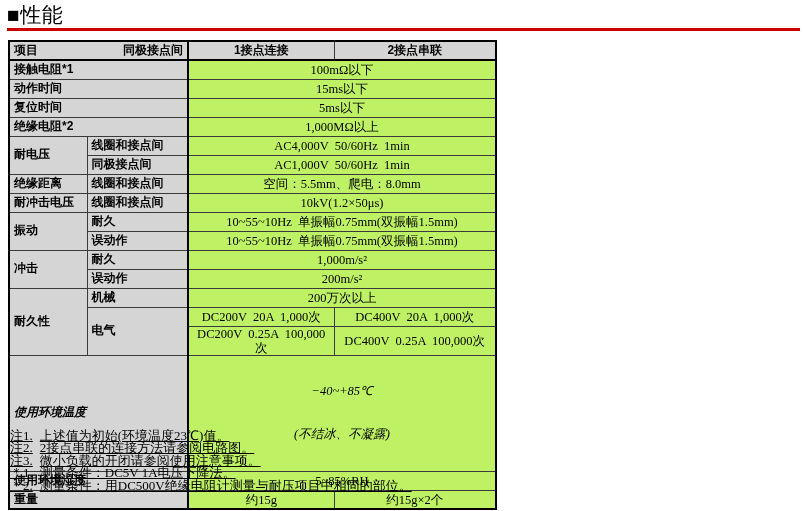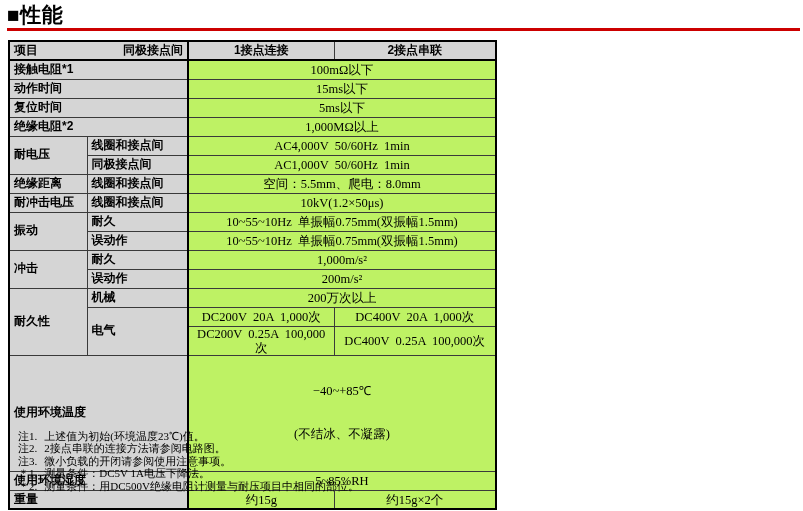"■性能" .title { font-weight: bold -> normal }
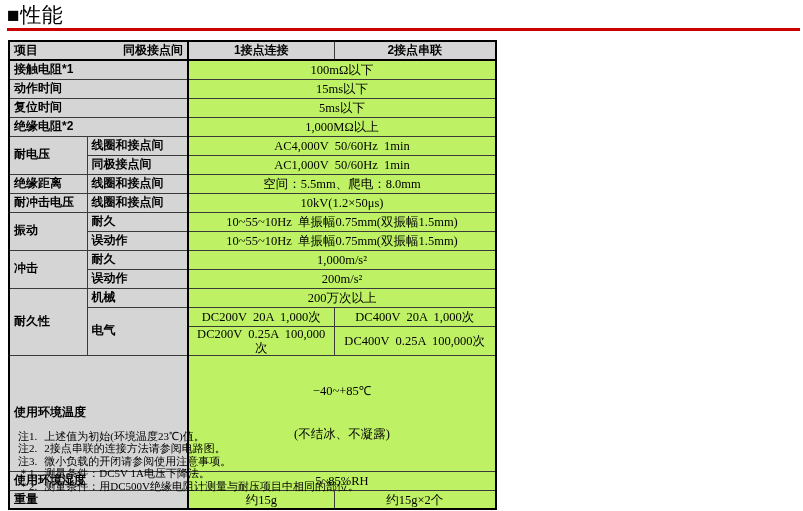"−40~+85℃" tr.tall td { font-style: none -> italic }
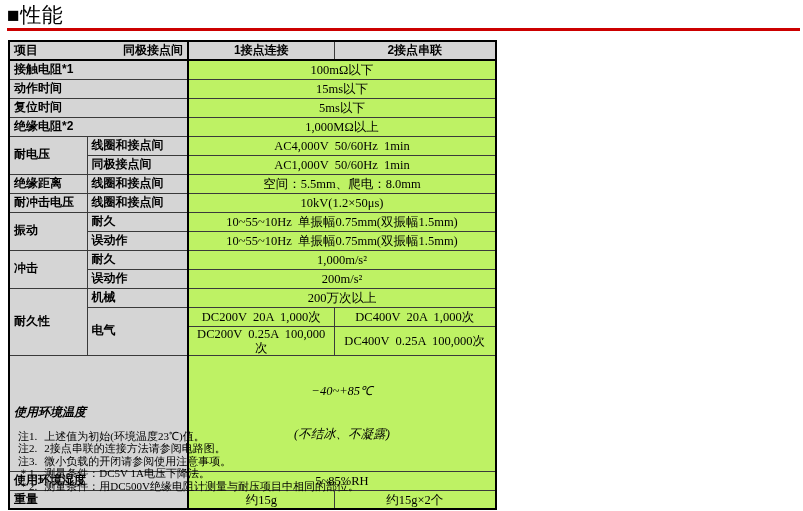"注1. 上述值为初始(环境温度23℃)值。" .notes { font-size: 11px -> 13px; left: 18px -> 10px; text-decoration: none -> underline }
